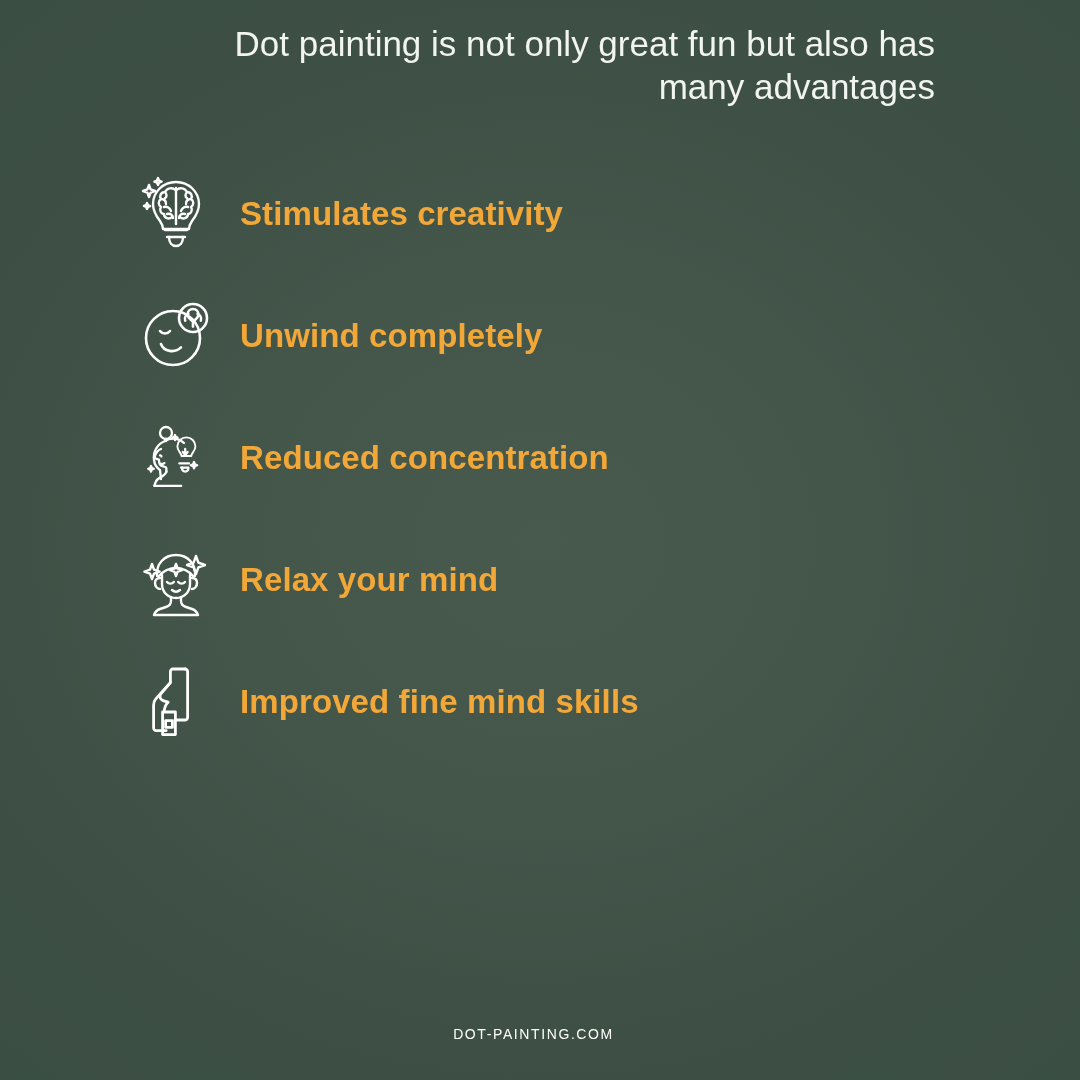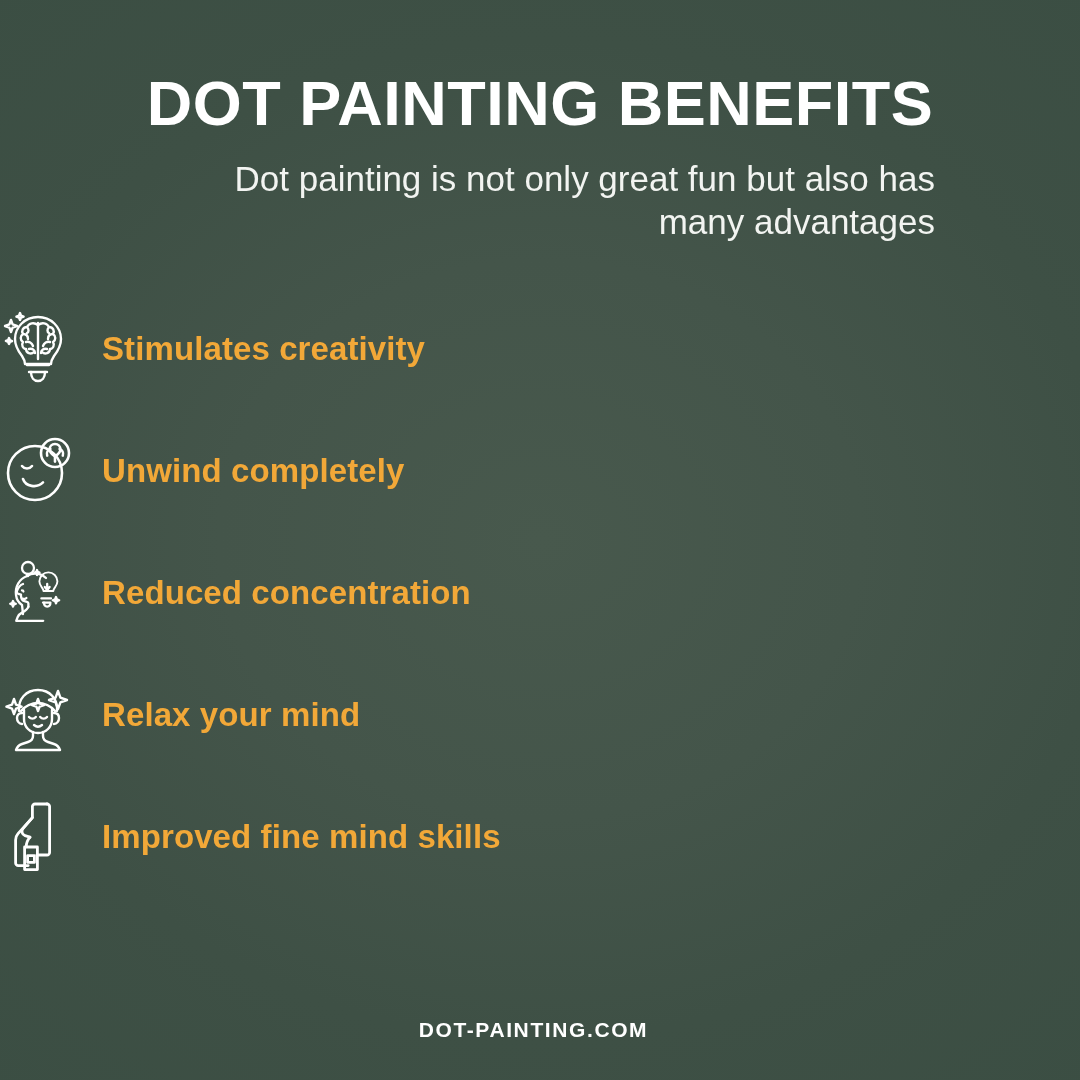"DOT PAINTING BENEFITS" h1.title { html: <h1>DOT PAINTING BENEFITS</h1> -> none }
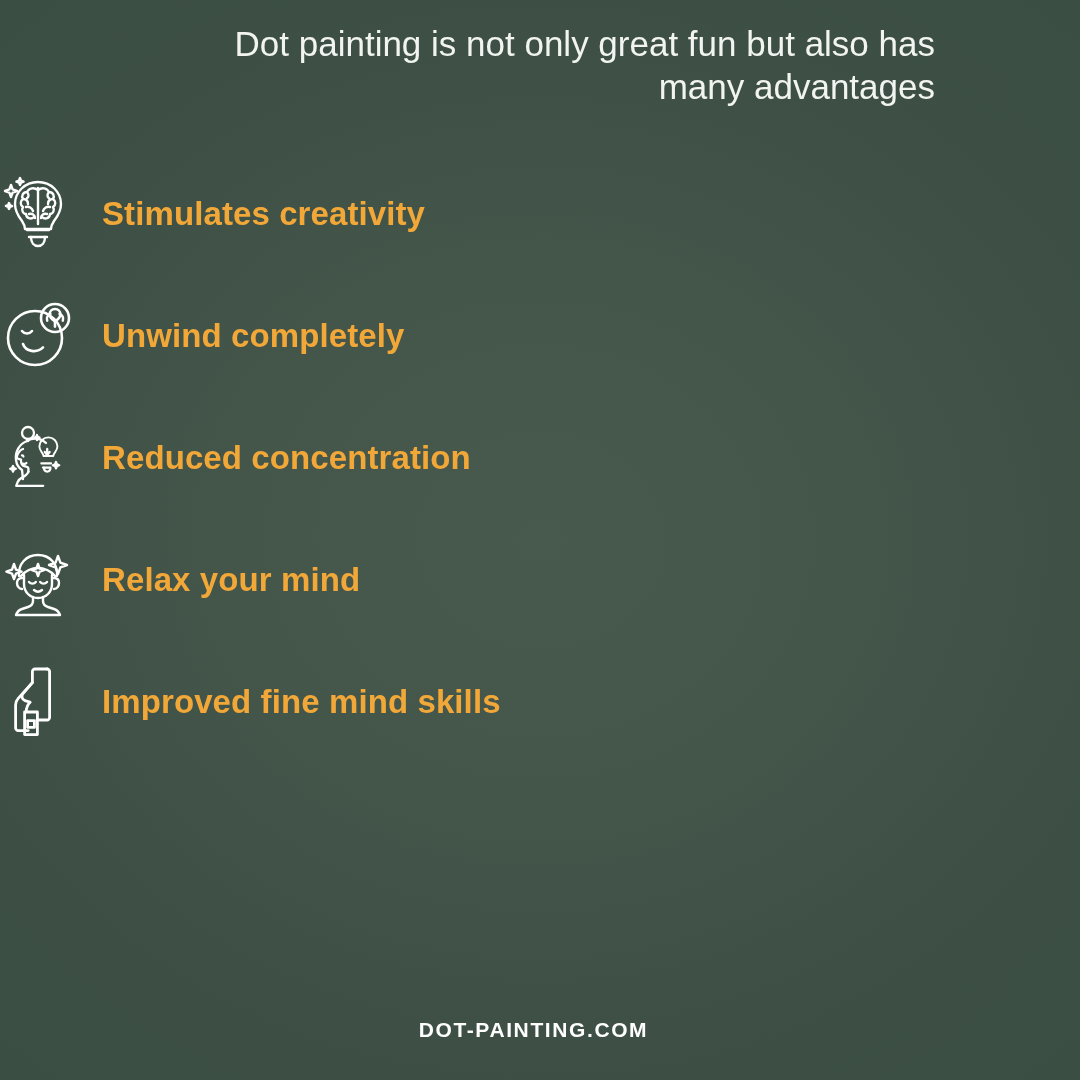"Stimulates creativity" .benefits { padding-left: none -> 138px }
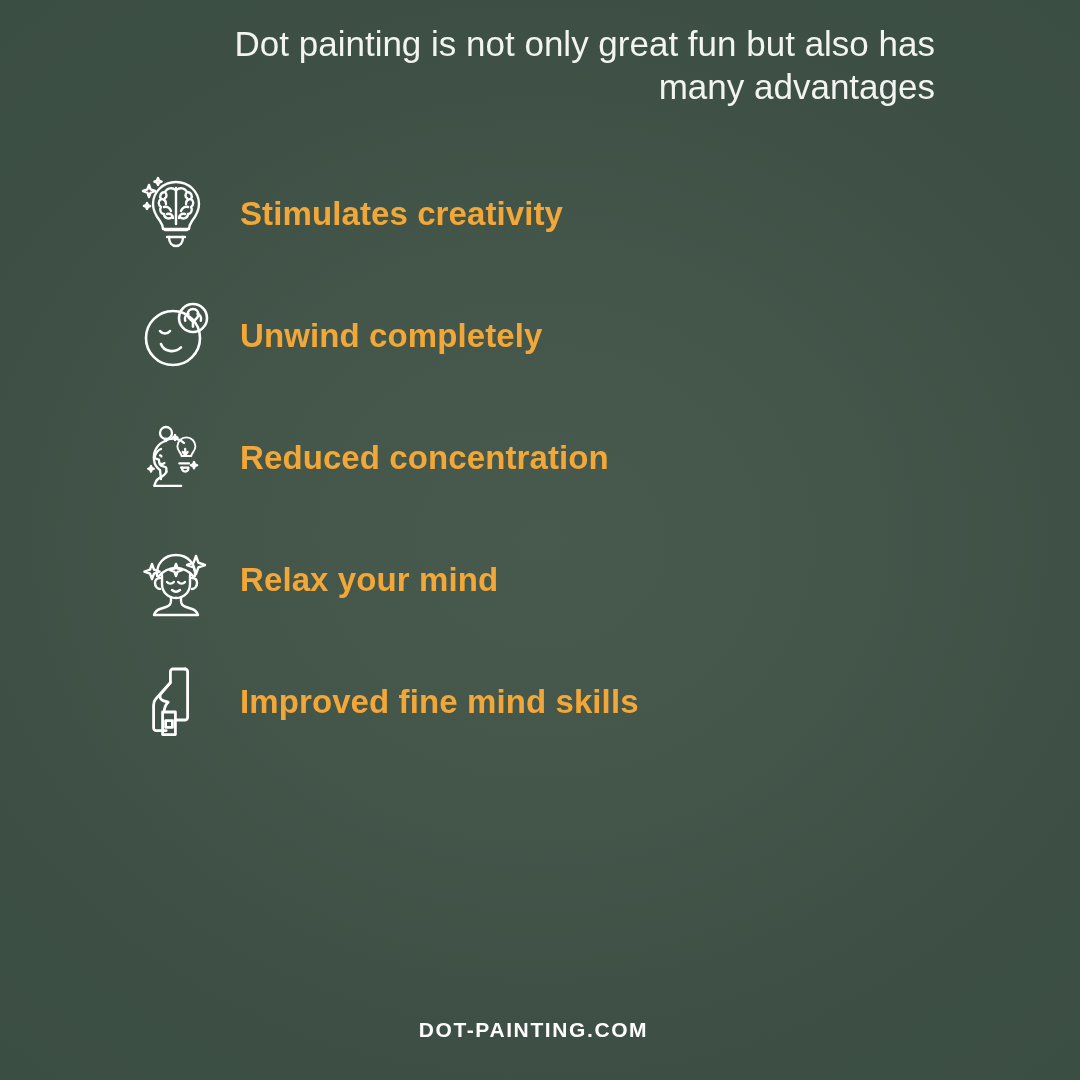"DOT-PAINTING.COM" .footer { font-size: 21px -> 14px; font-weight: 700 -> 400 }
